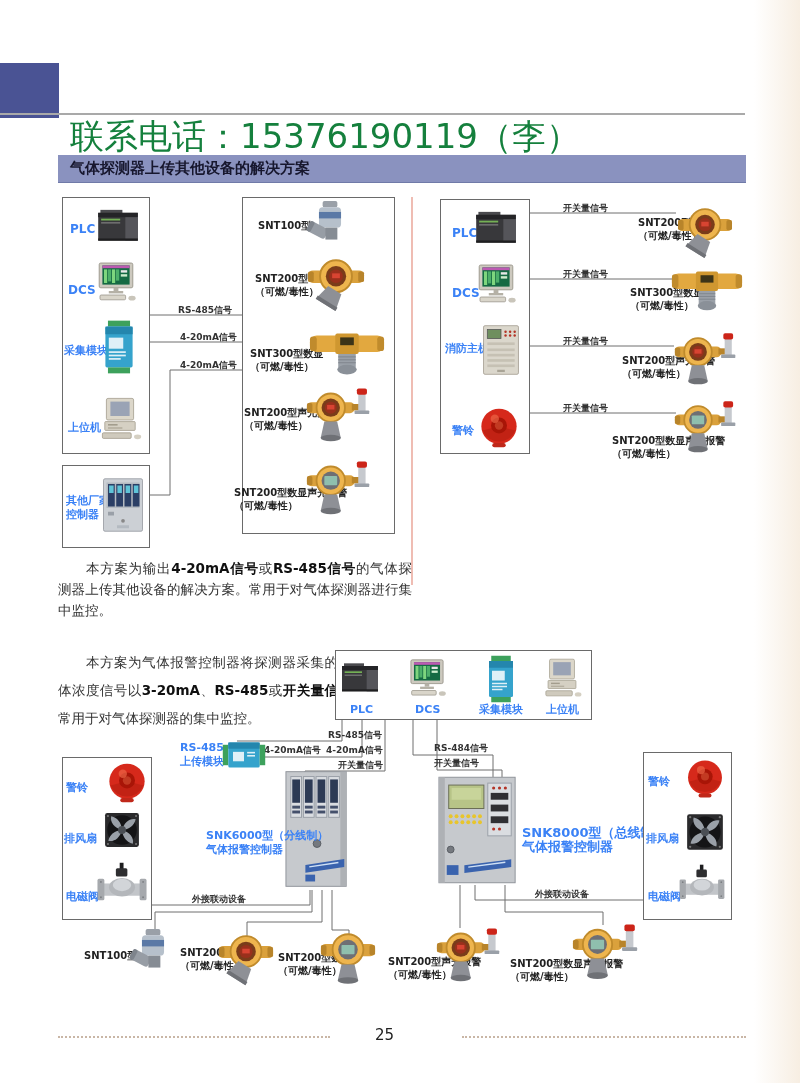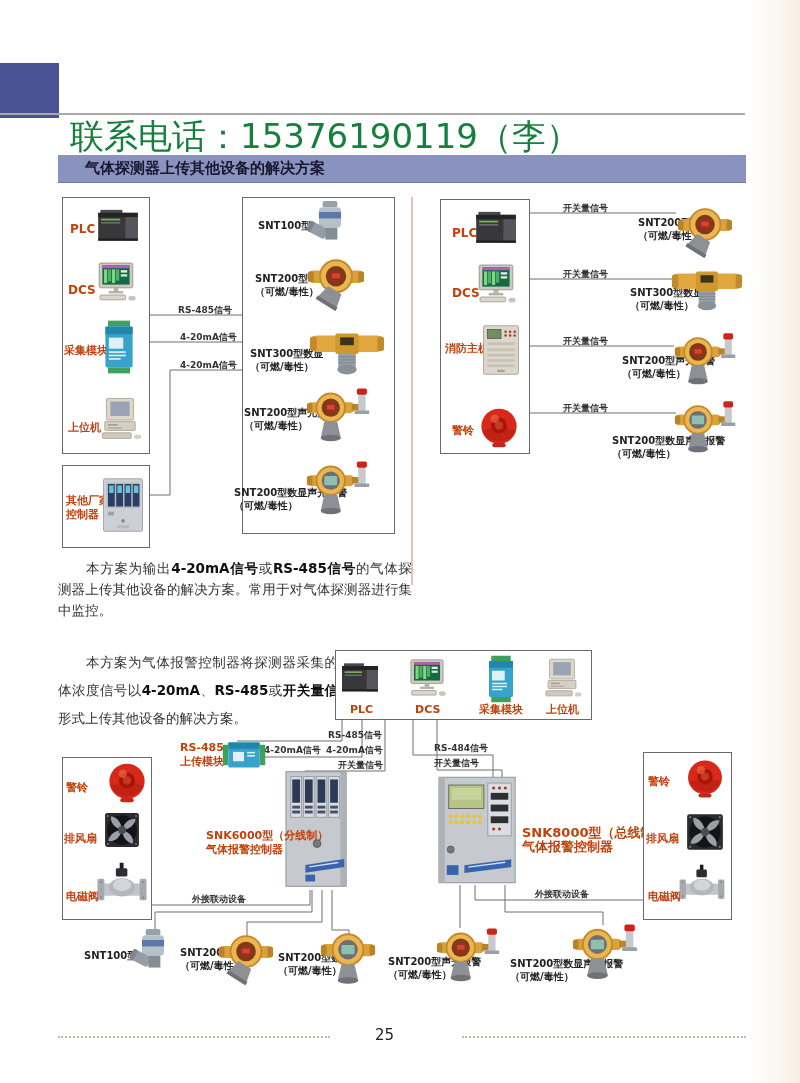"气体探测器上传其他设备的解决方案" .secbar span { padding-left: 27px -> 12px }
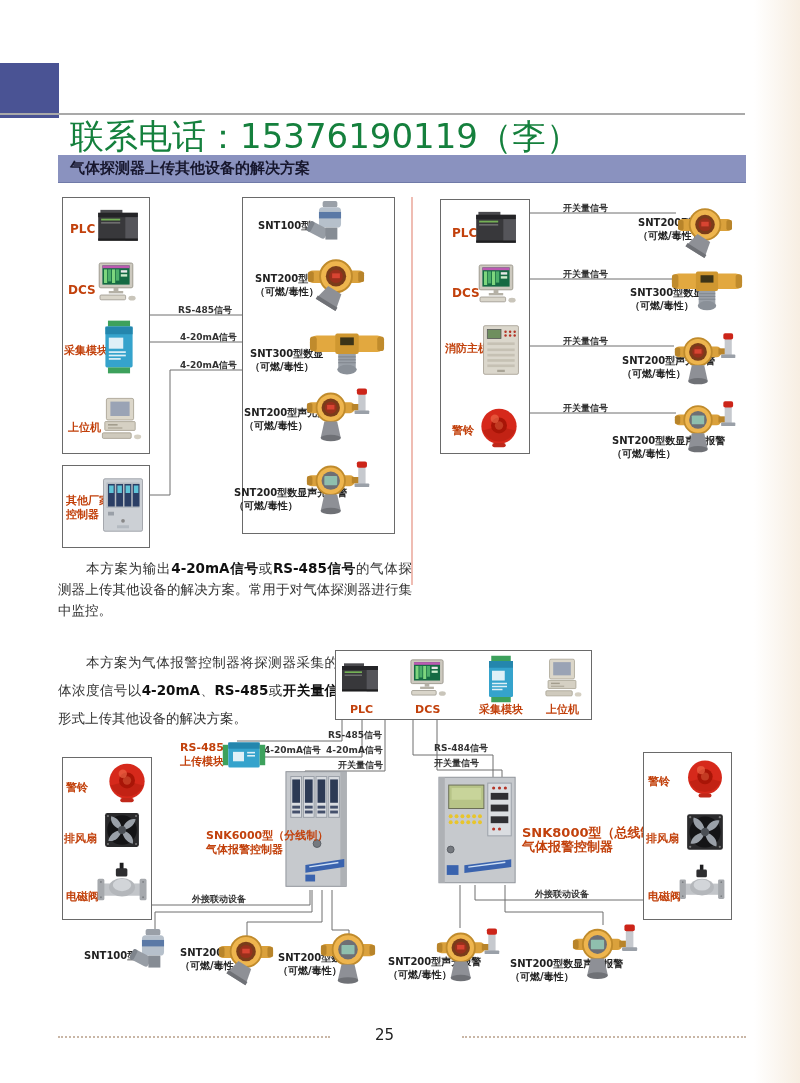"PLC" .lbl { color: #c2410c -> #3b82f6 }
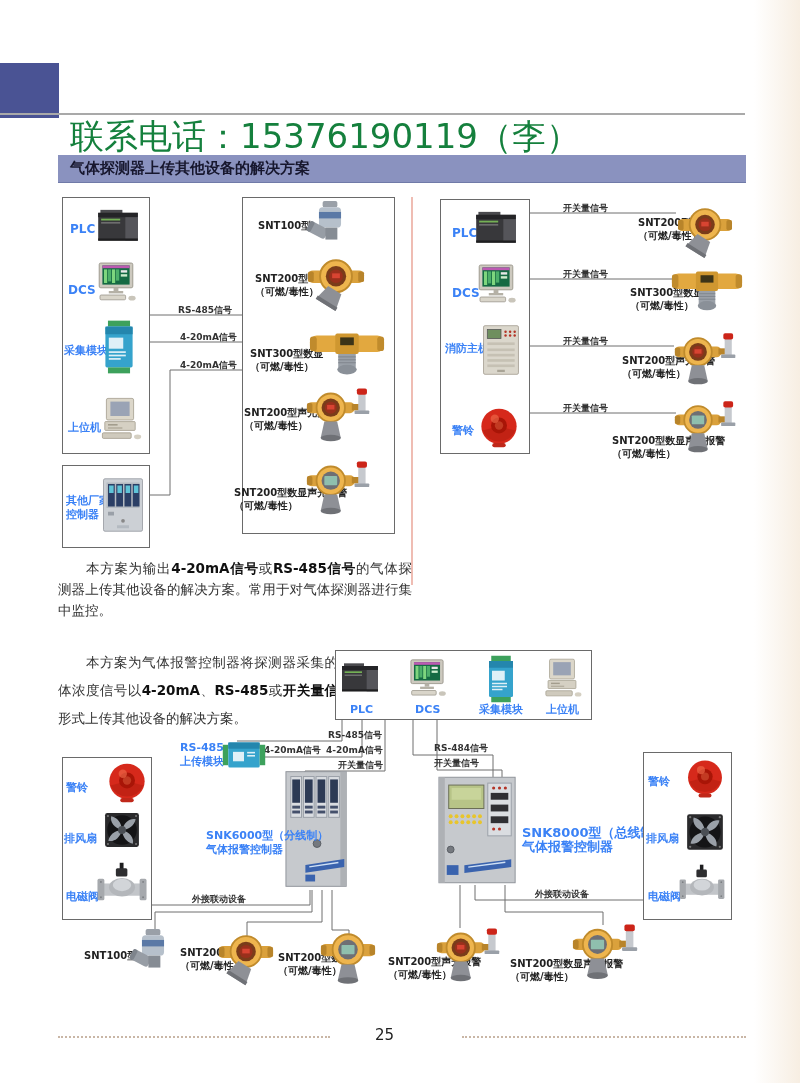"4-20mA" span.b { text: 4-20mA -> 3-20mA }
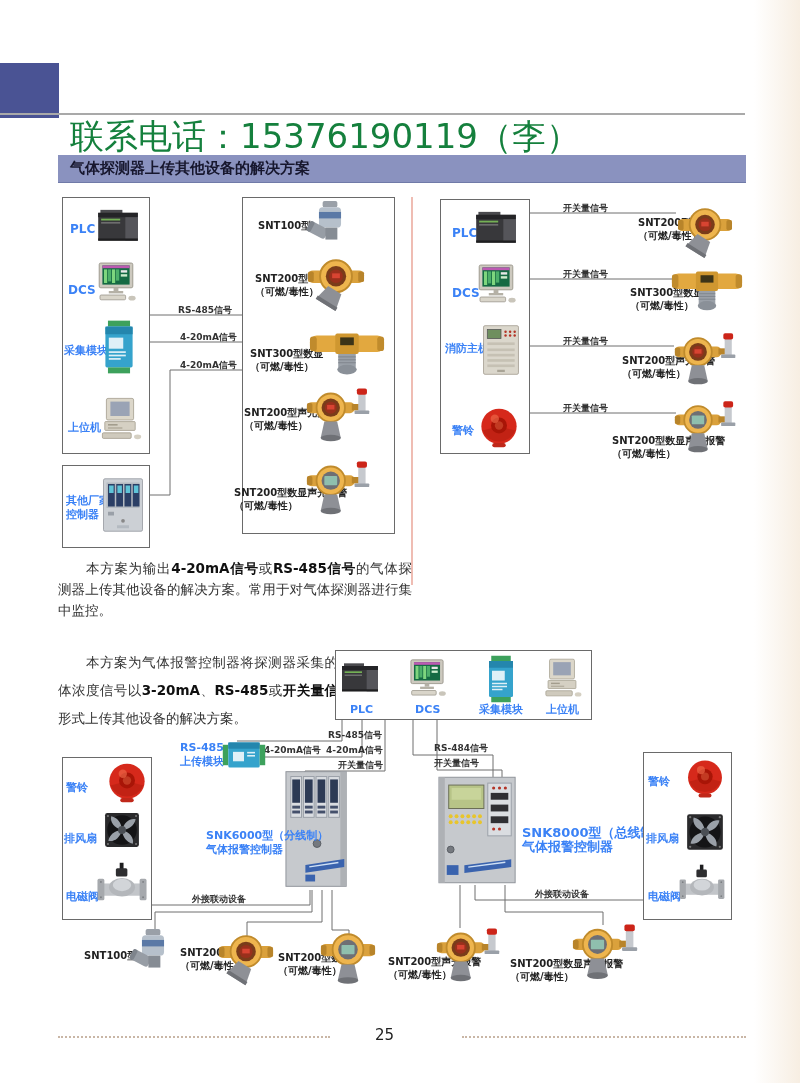"形式上传其他设备的解决方案。" span { text: 形式上传其他设备的解决方案 -> 常用于对气体探测器的集中监控 }
